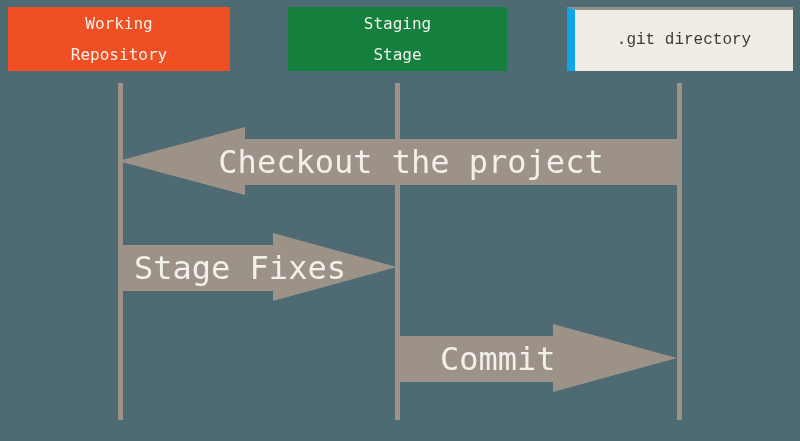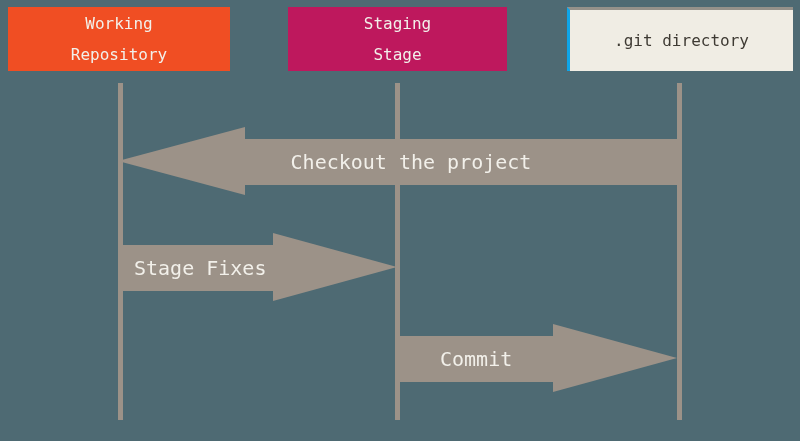"Staging" .box-sa { background: #be185d -> #15803d }
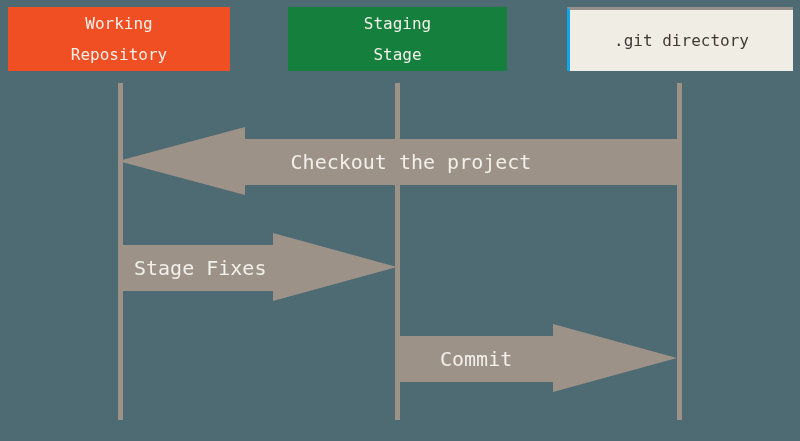".git directory" .box-git { border-left: 3px solid #0ea5e9 -> 8px solid #0ea5e9; font-family: none -> Liberation Mono, monospace }
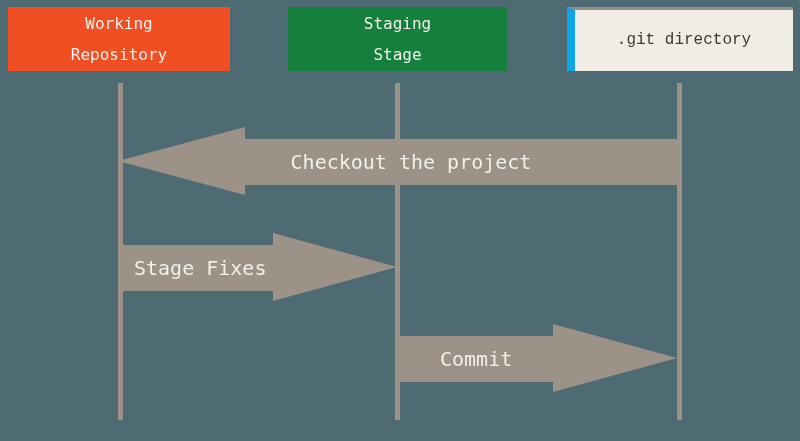"Checkout the project" .arrow .alabel { font-size: 20px -> 32px }
